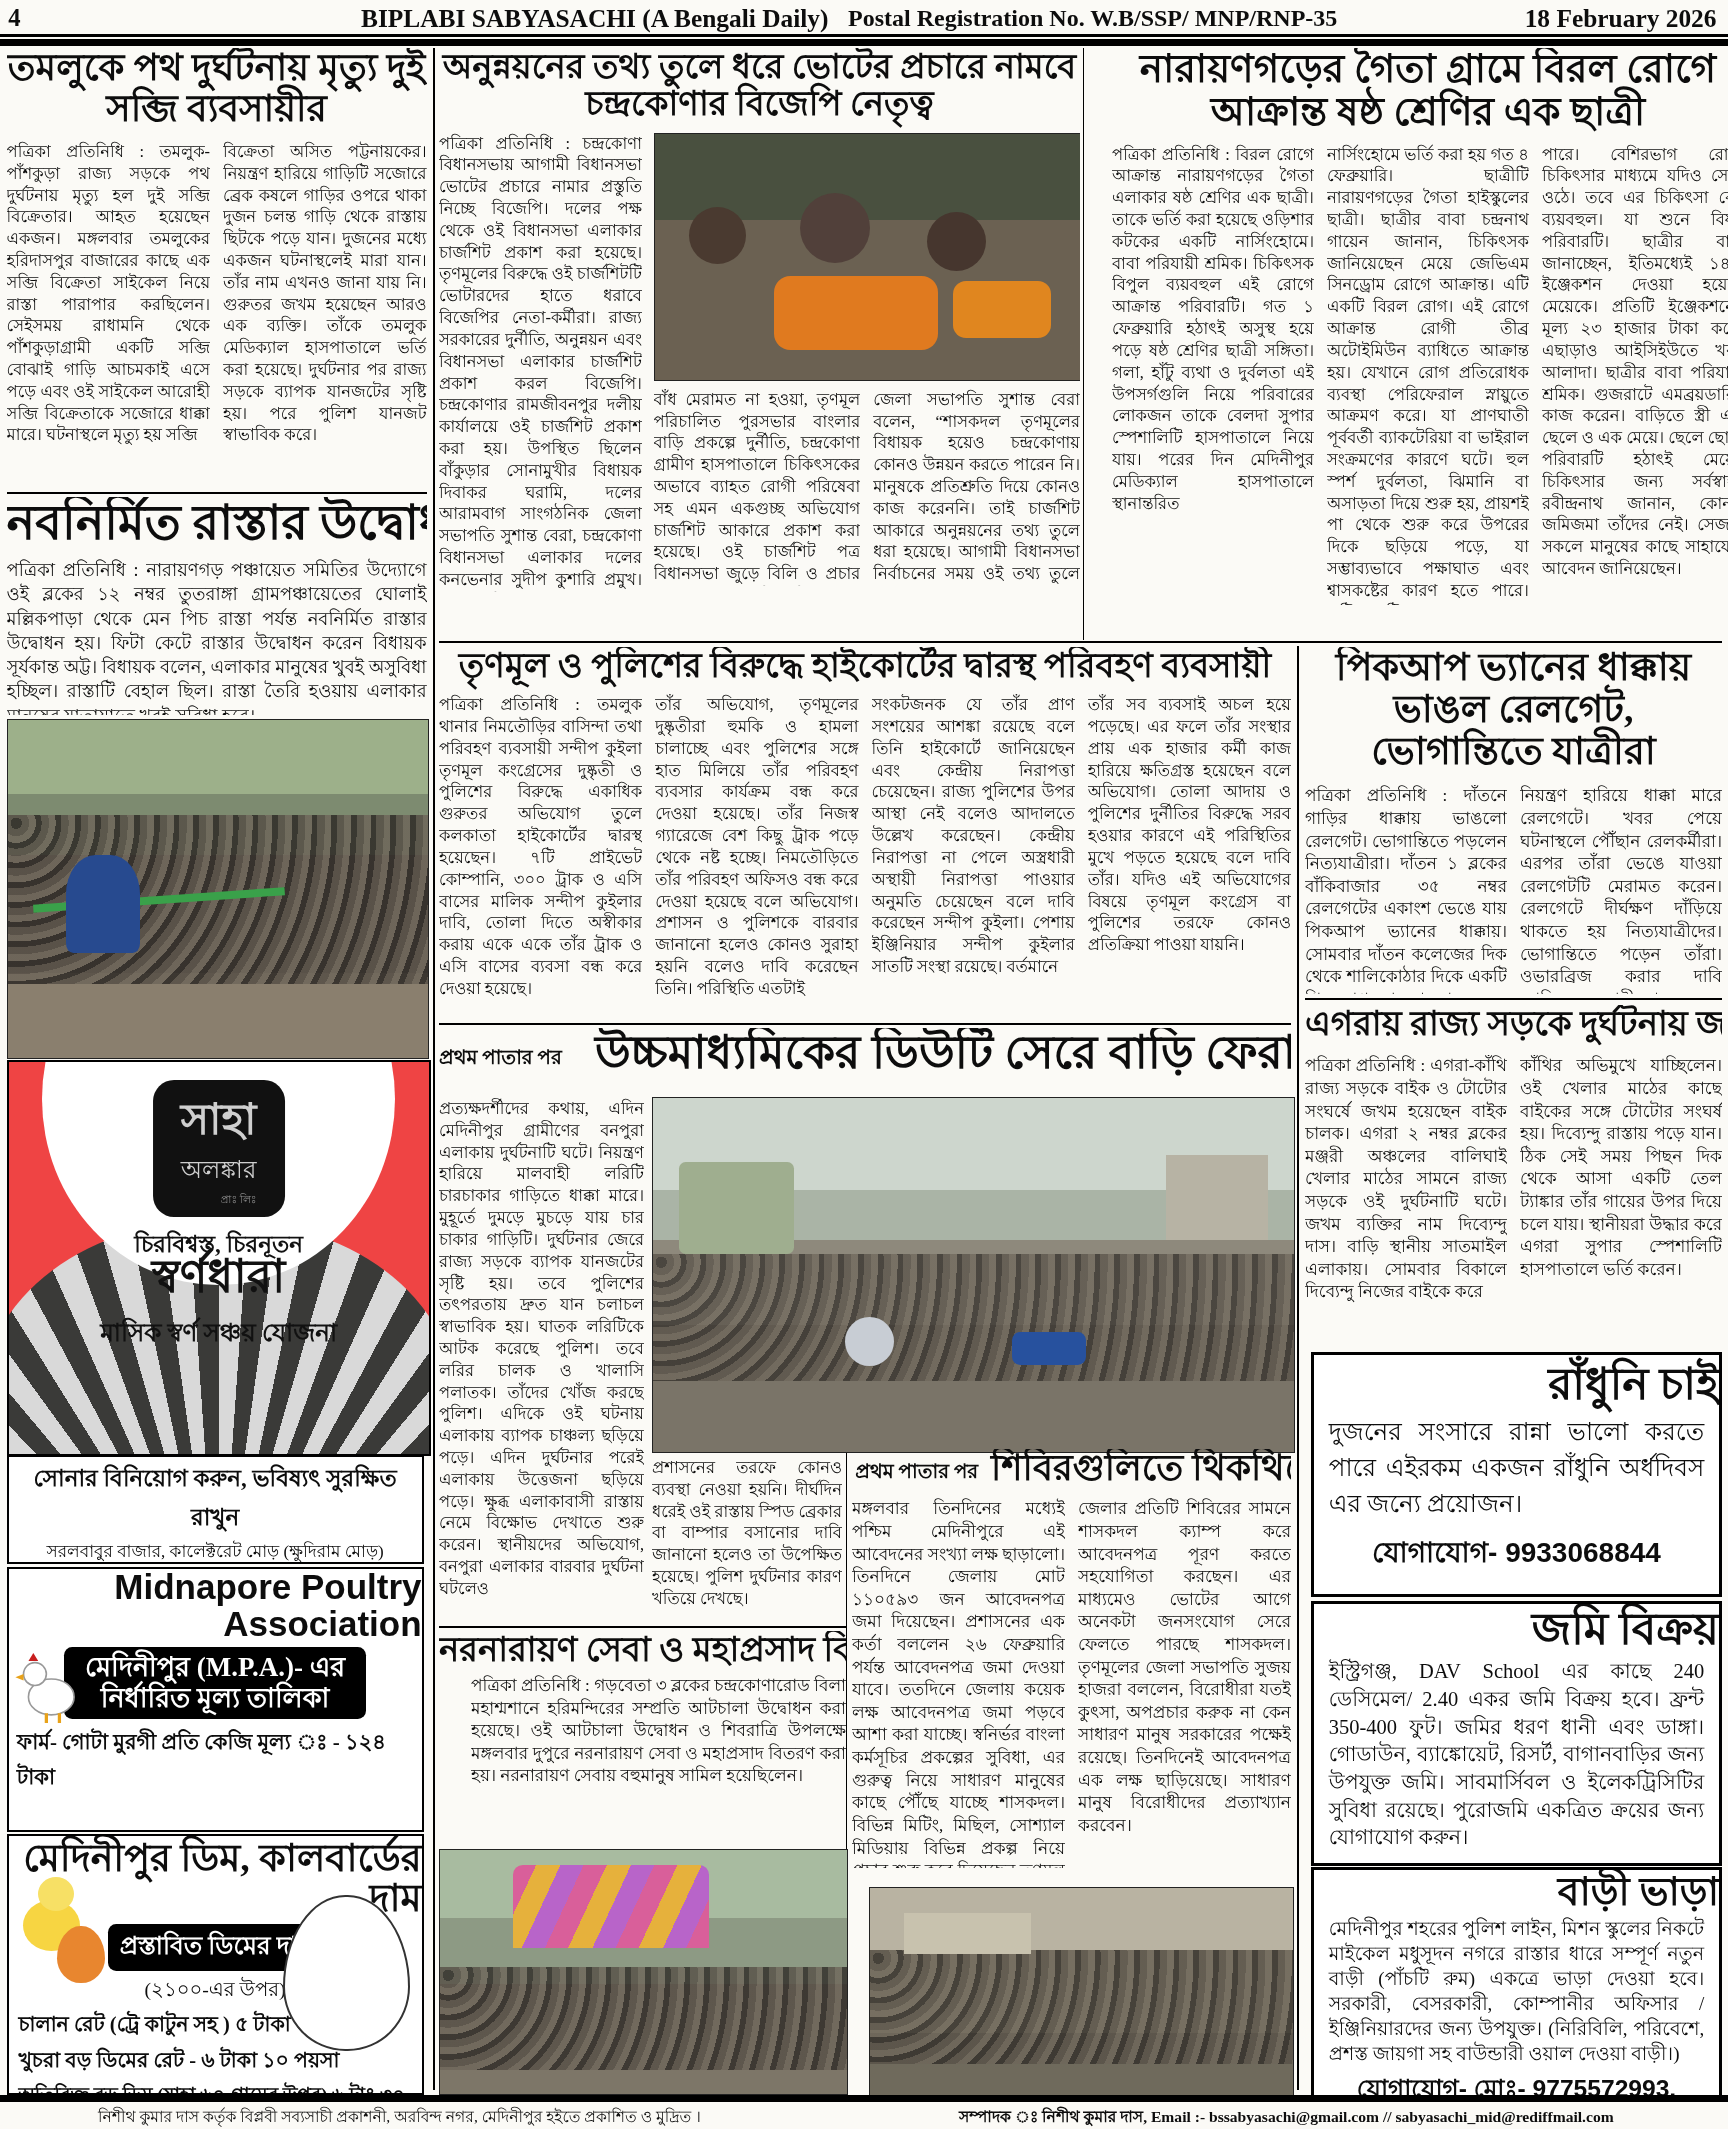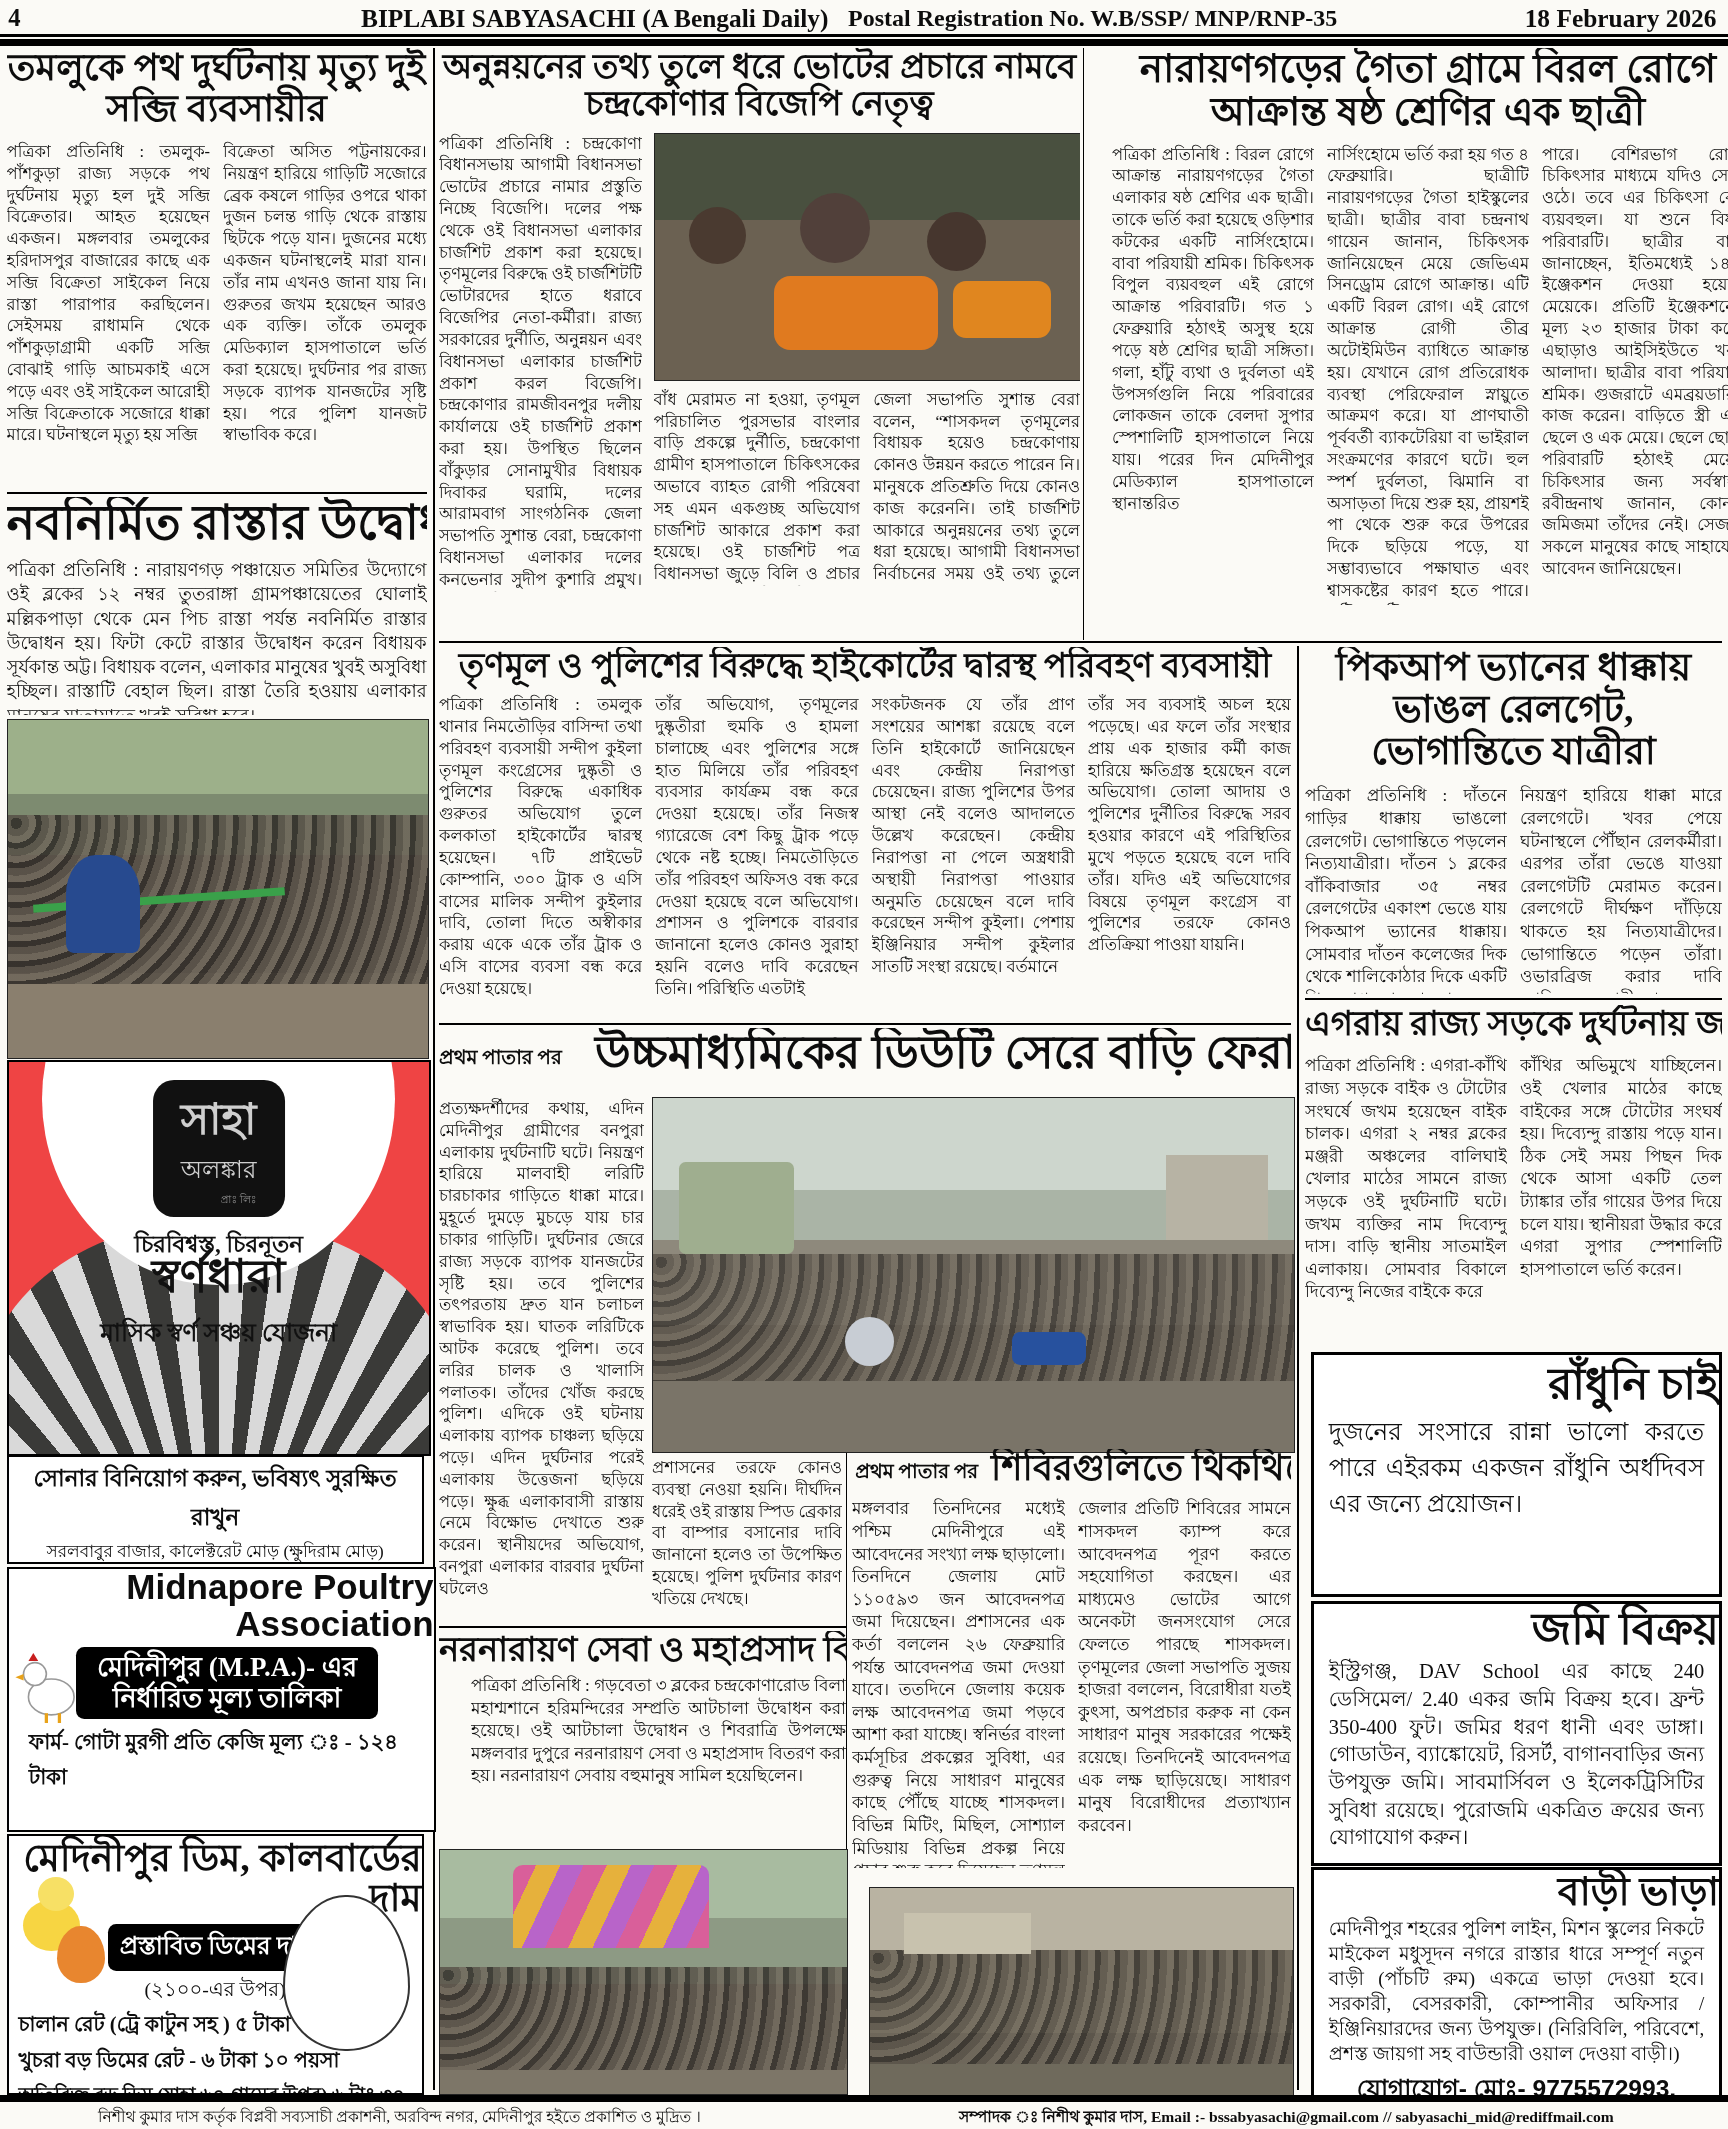"যোগাযোগ- 9933068844" div.ad-contact { html: none -> <div>যোগাযোগ- 9933068844</div> }
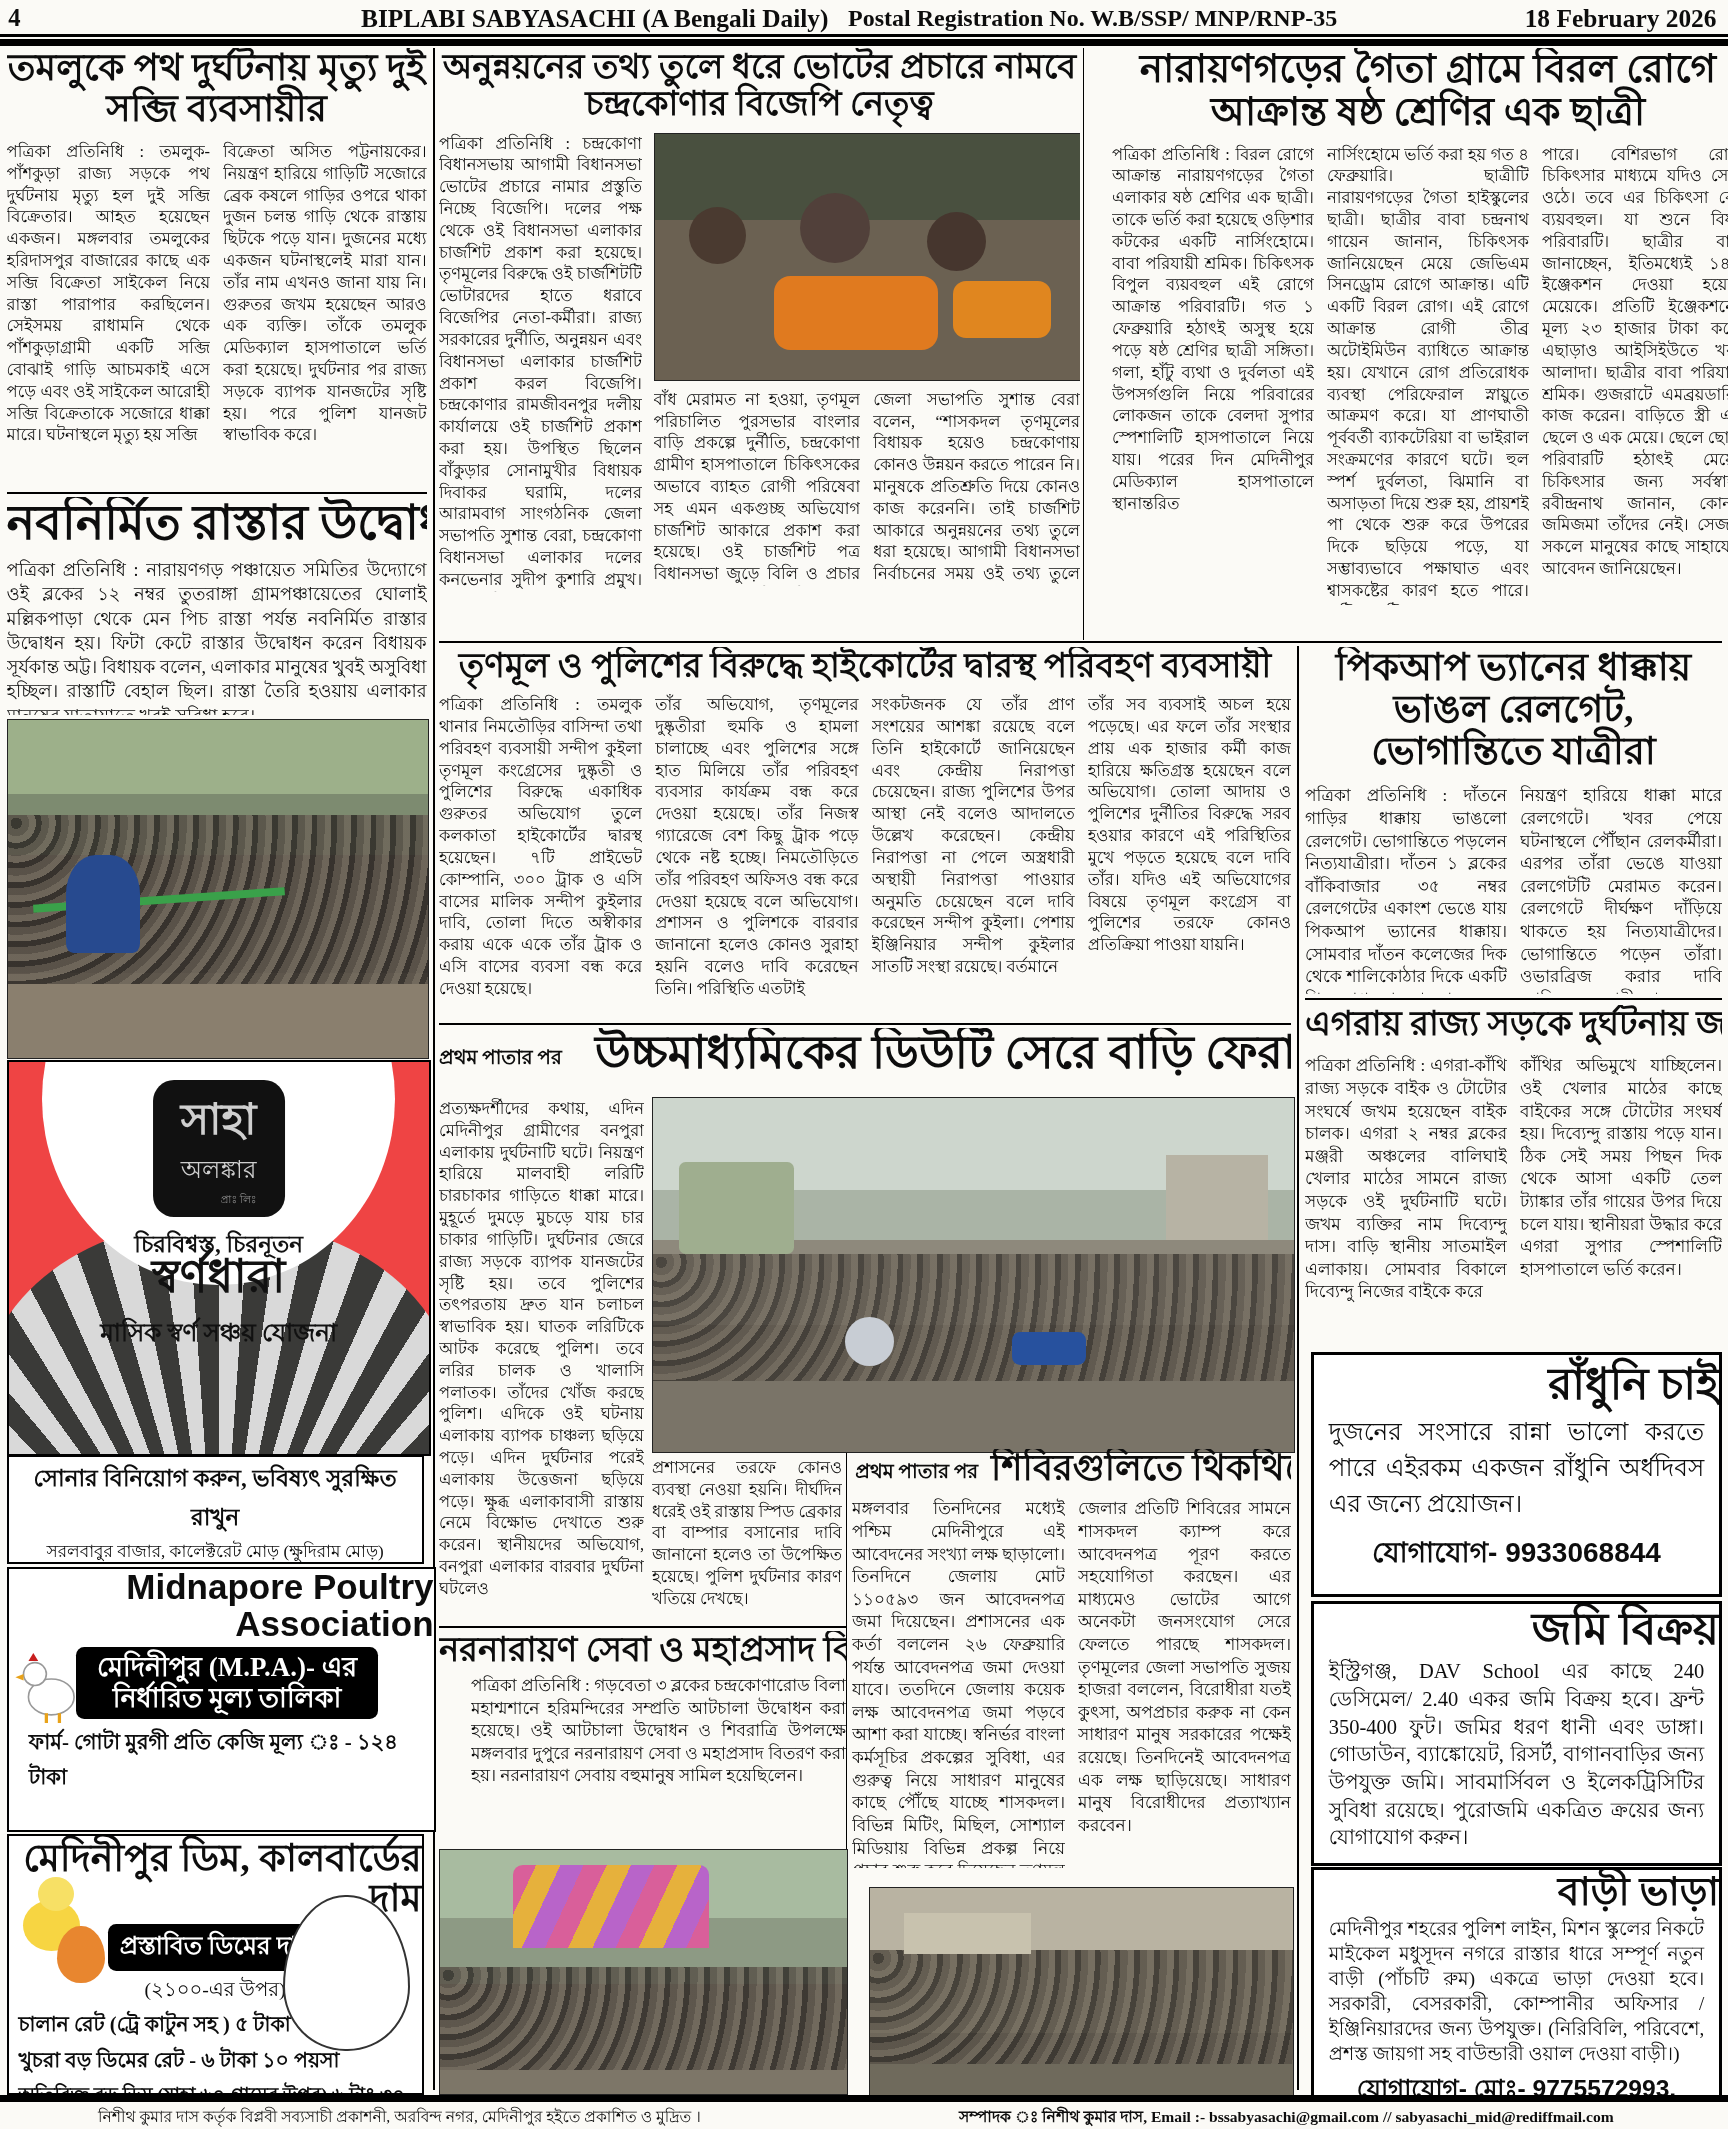"Midnapore Poultry Association" div.adbox { padding-left: 12px -> none }
